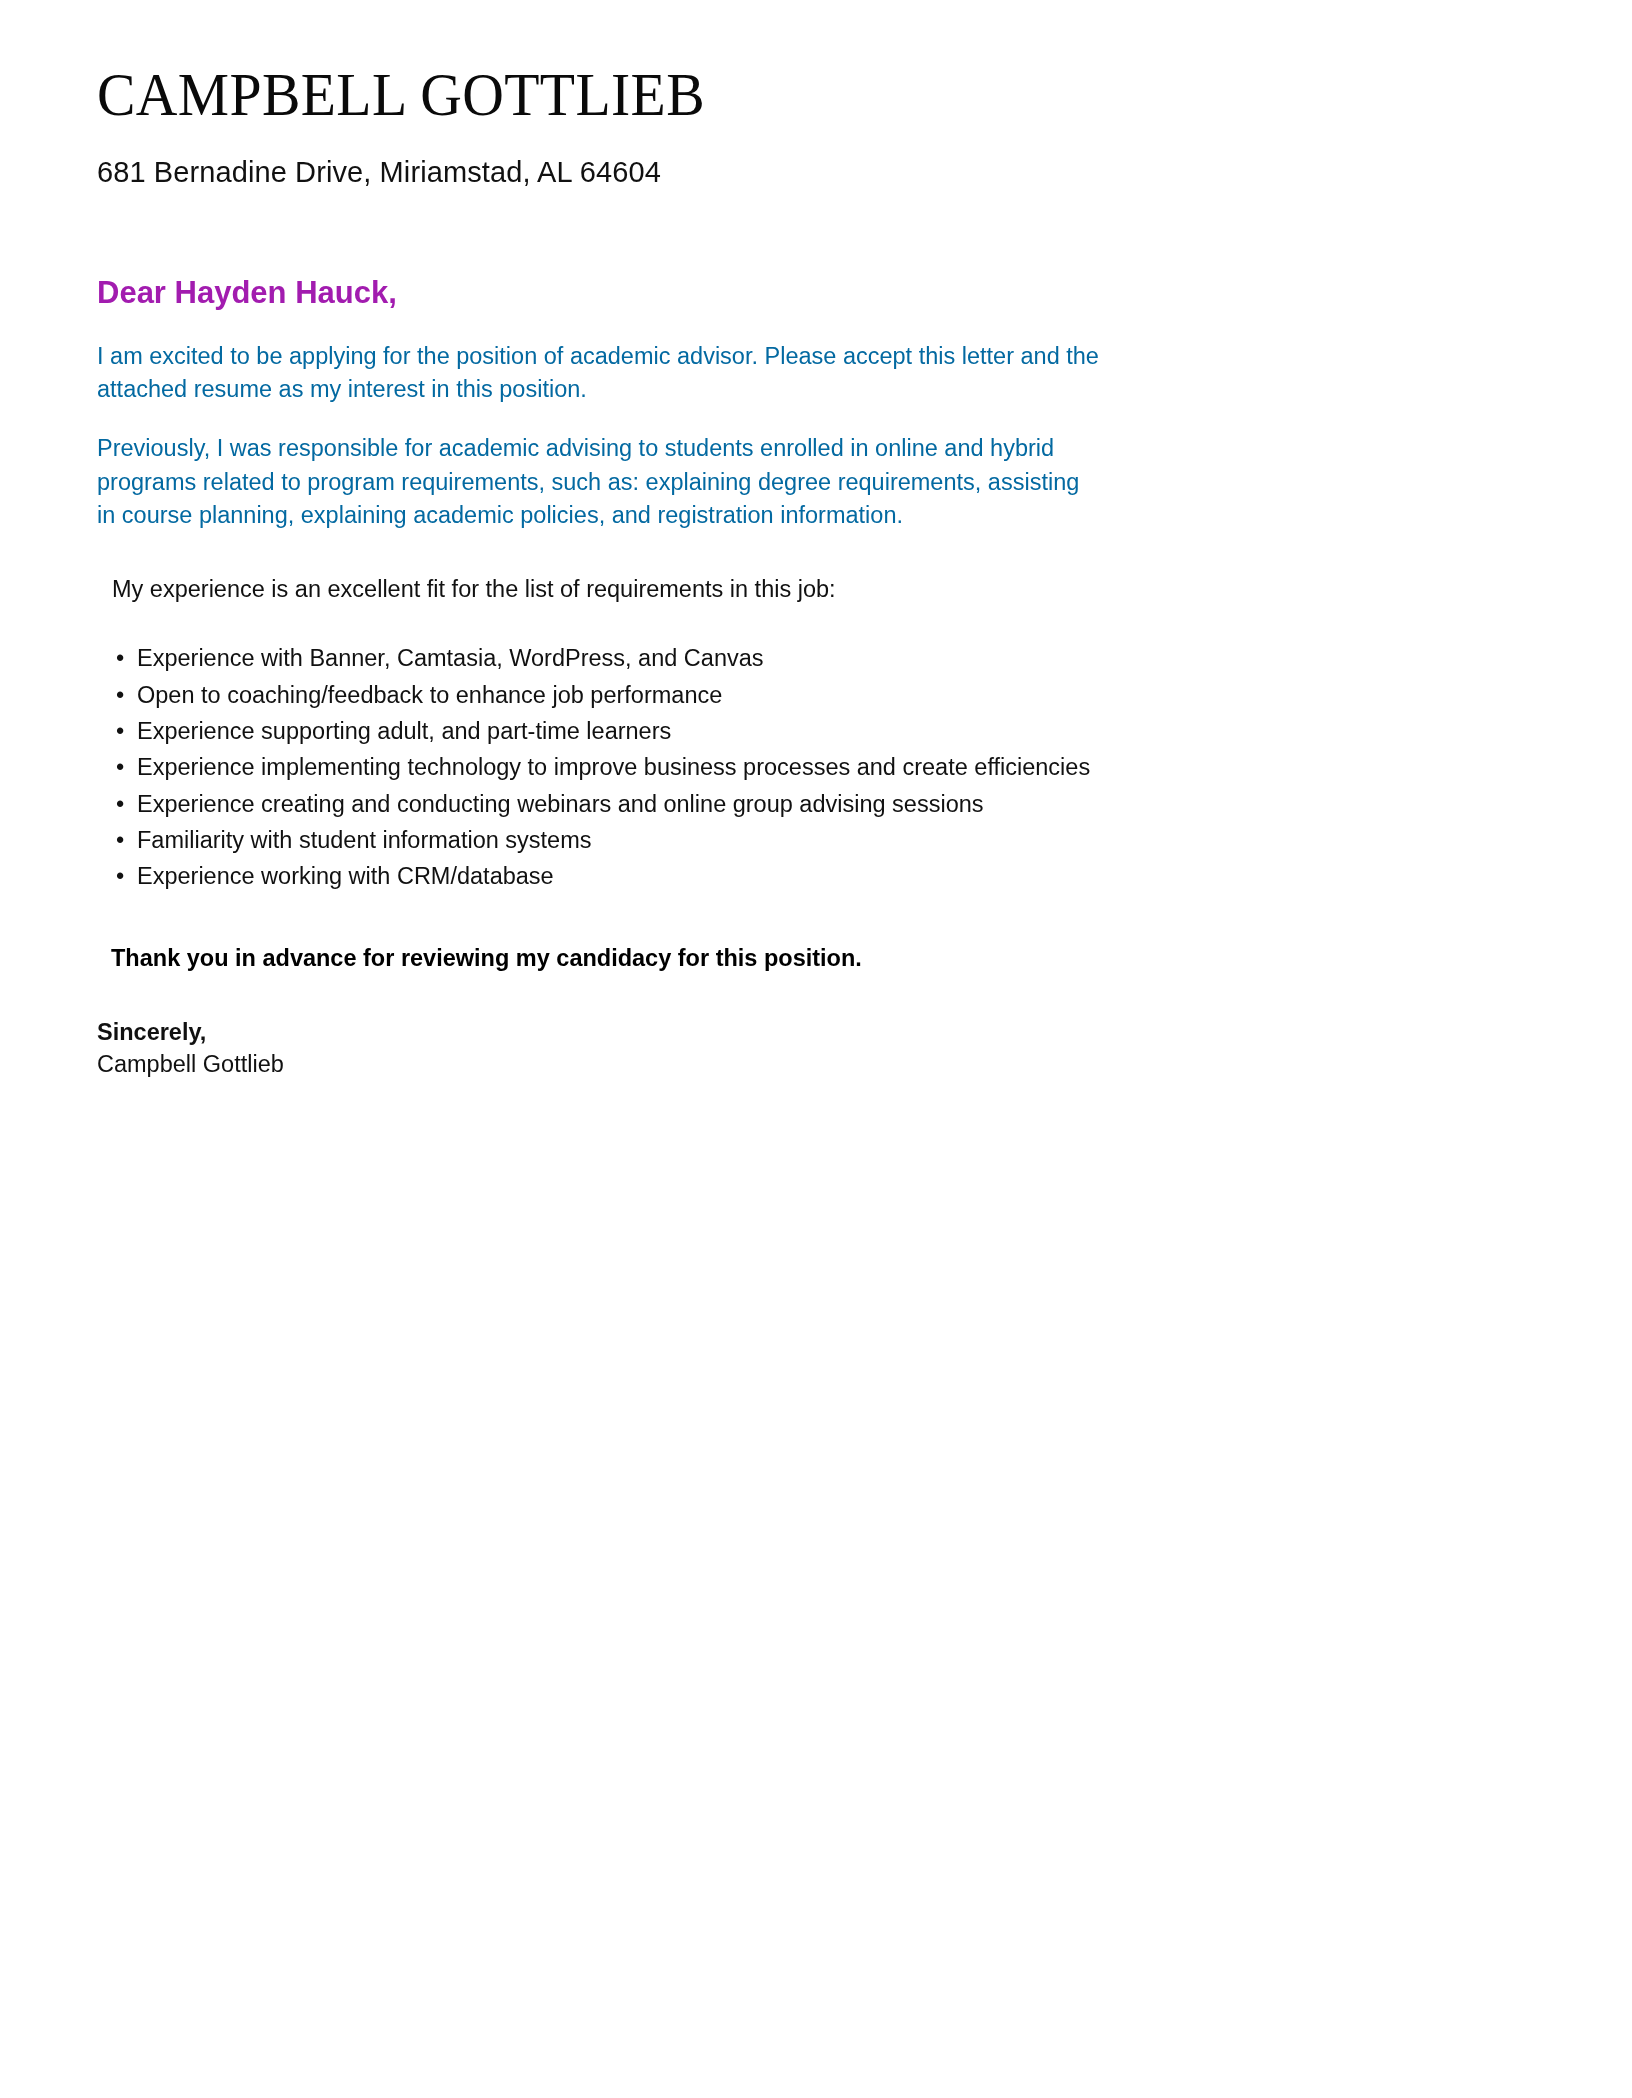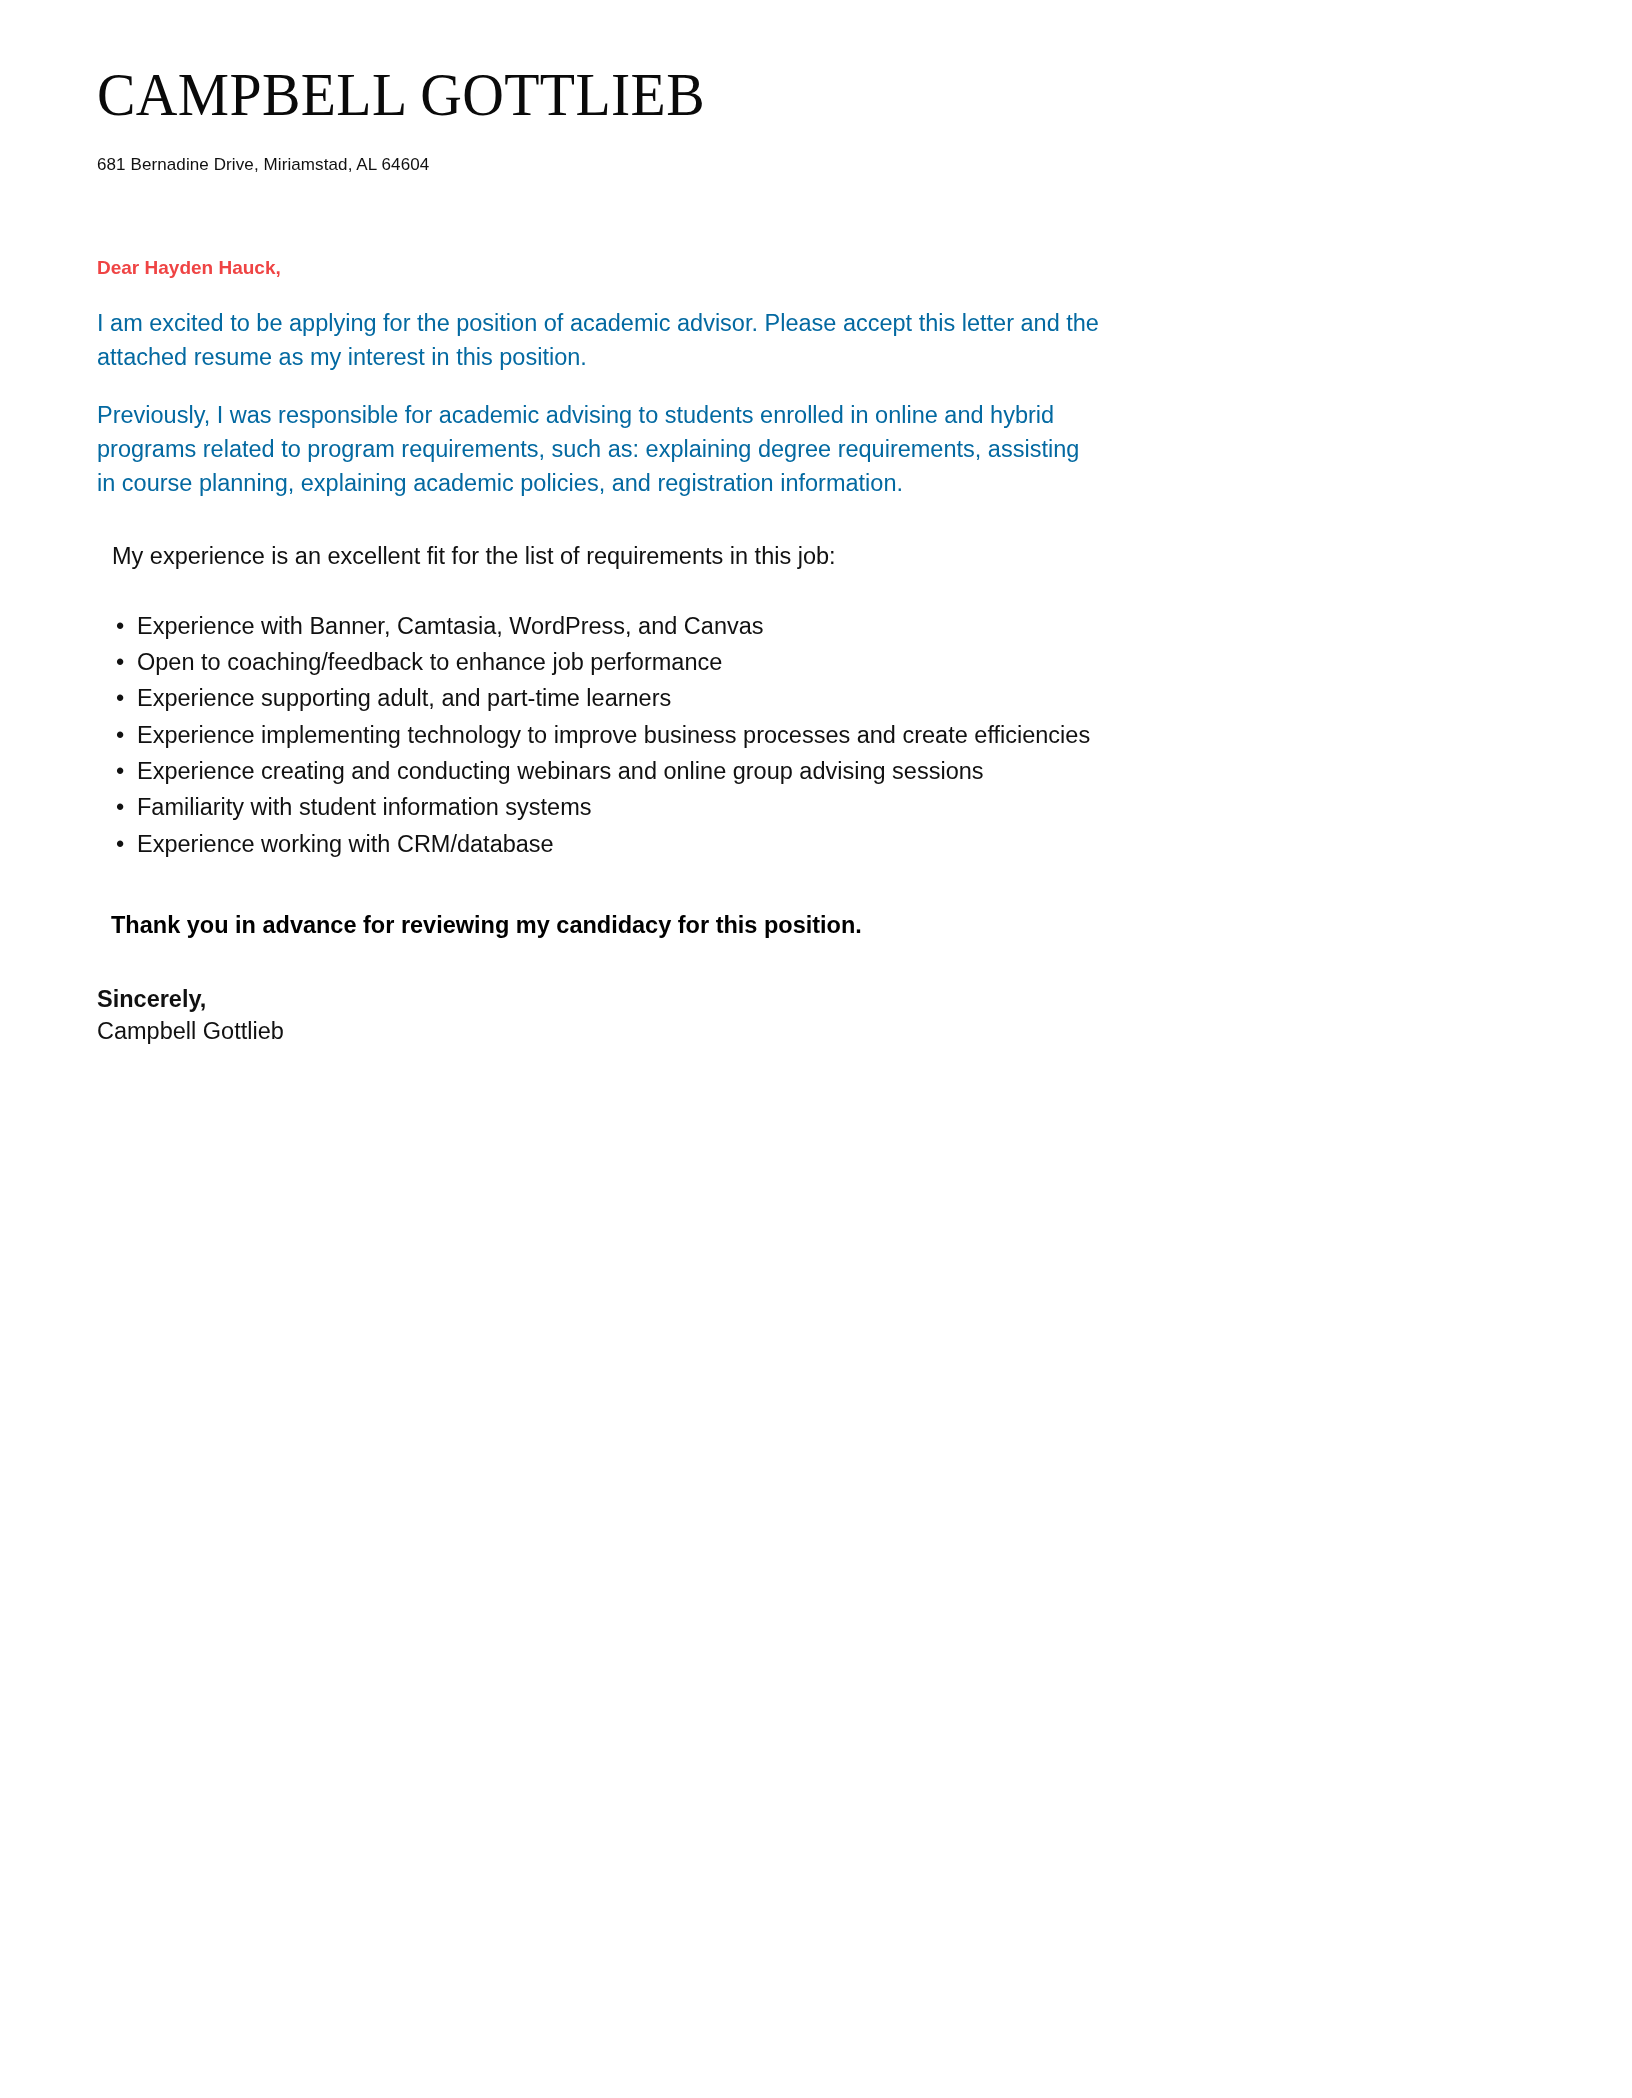"681 Bernadine Drive, Miriamstad, AL" .address-line { font-size: 17px -> 29px }
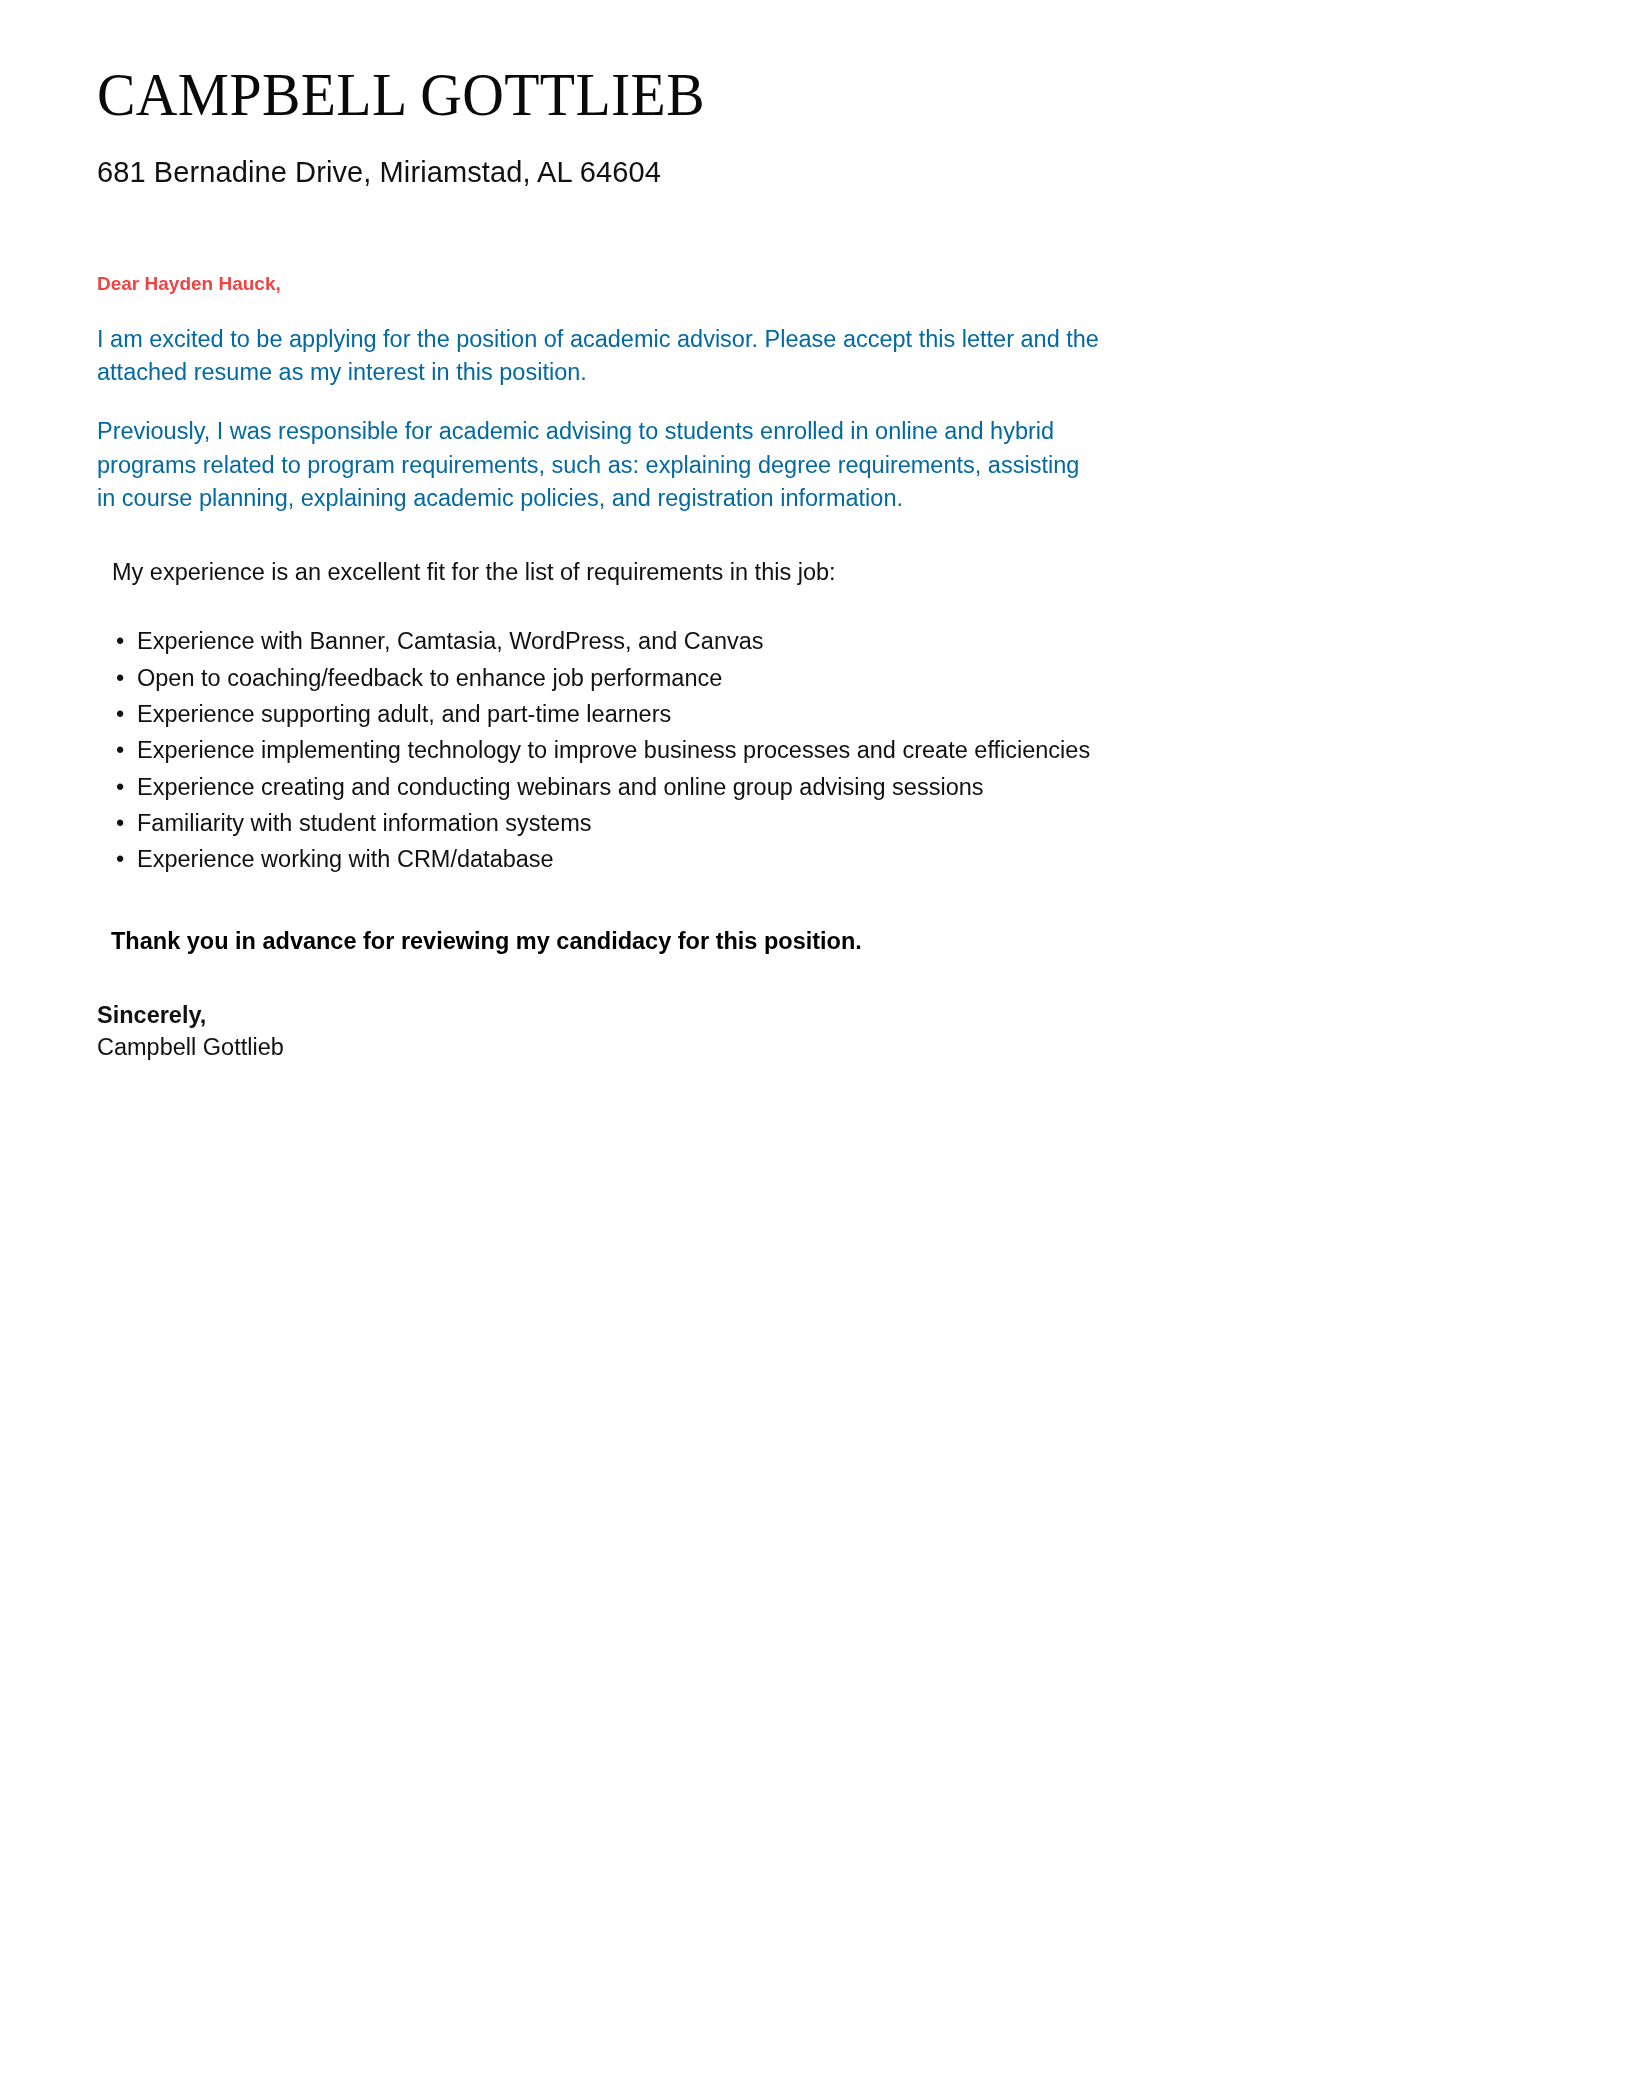"Dear Hayden Hauck," .salutation { color: #ef4444 -> #a21caf; font-size: 19px -> 31px }
